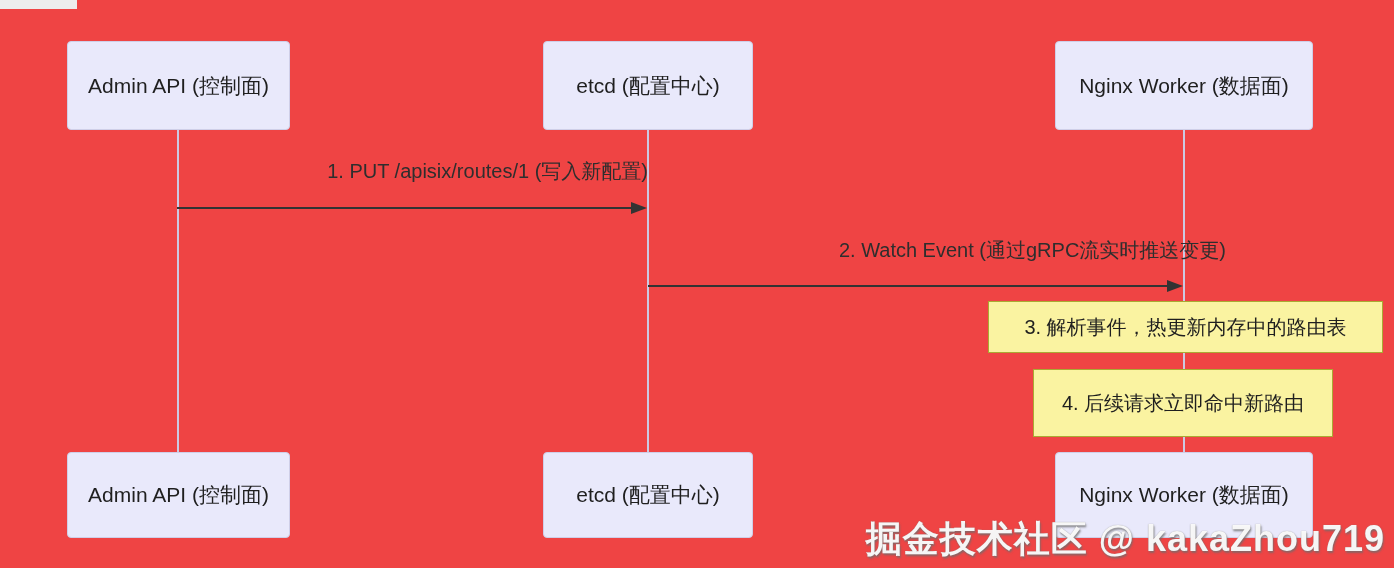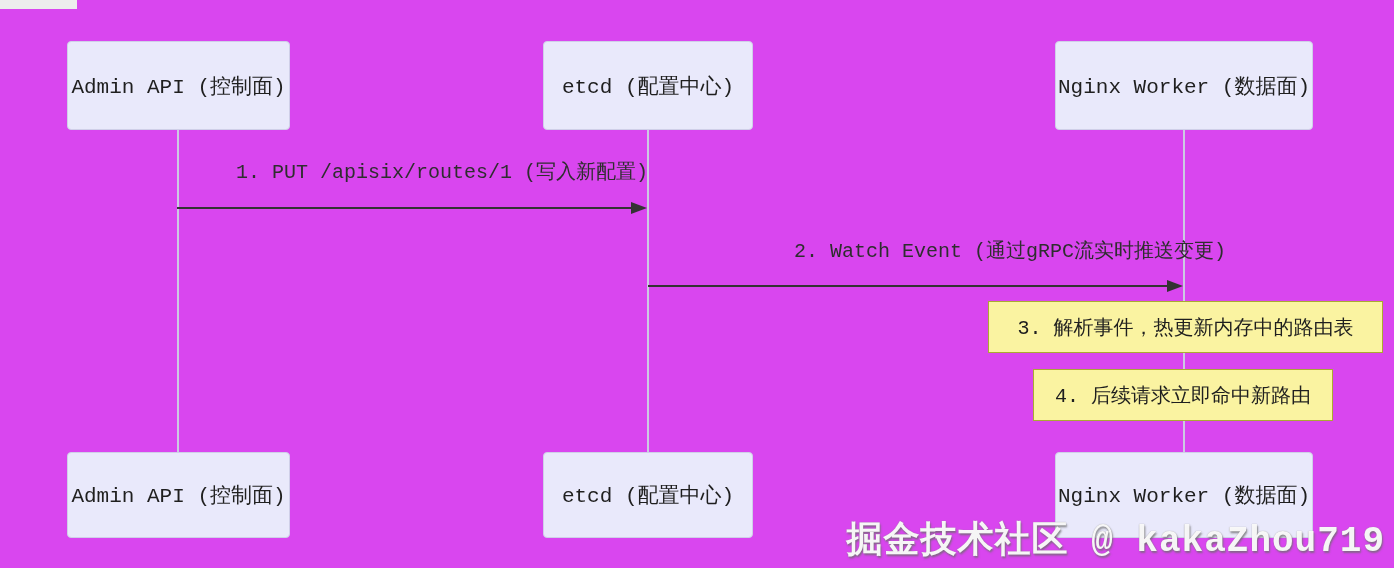"Admin API (控制面)" .canvas { background: #d946ef -> #ef4444; font-family: Liberation Mono, monospace -> none }
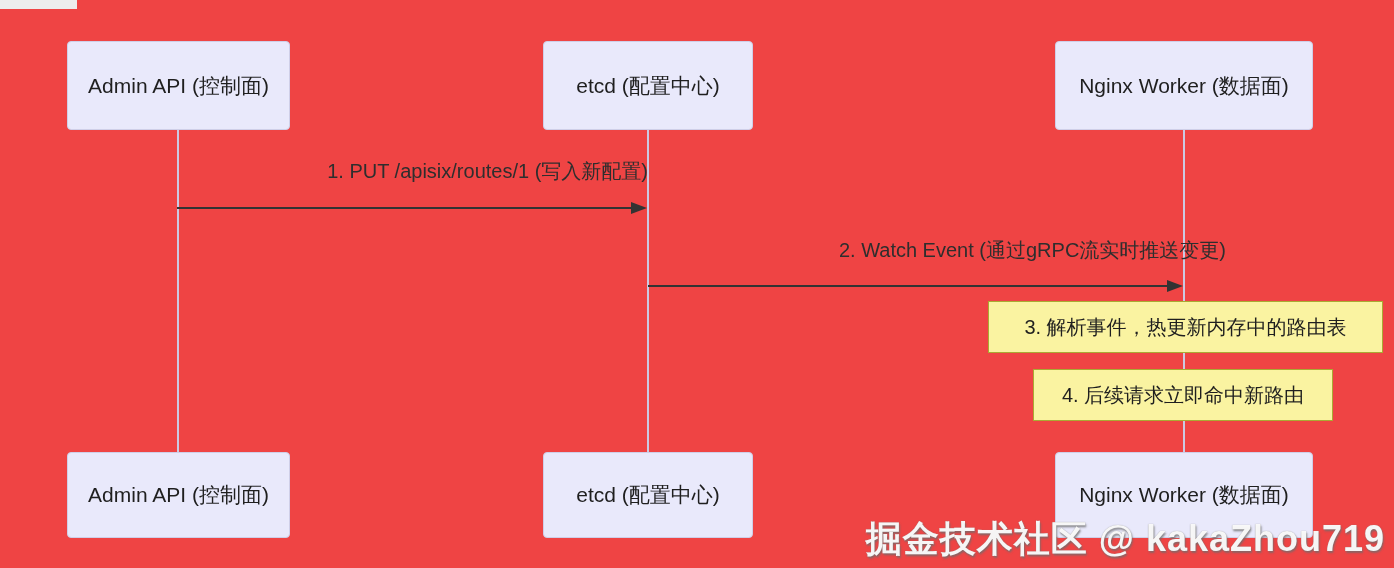"4. 后续请求立即命中新路由" #note-4 { height: 52px -> 68px }
